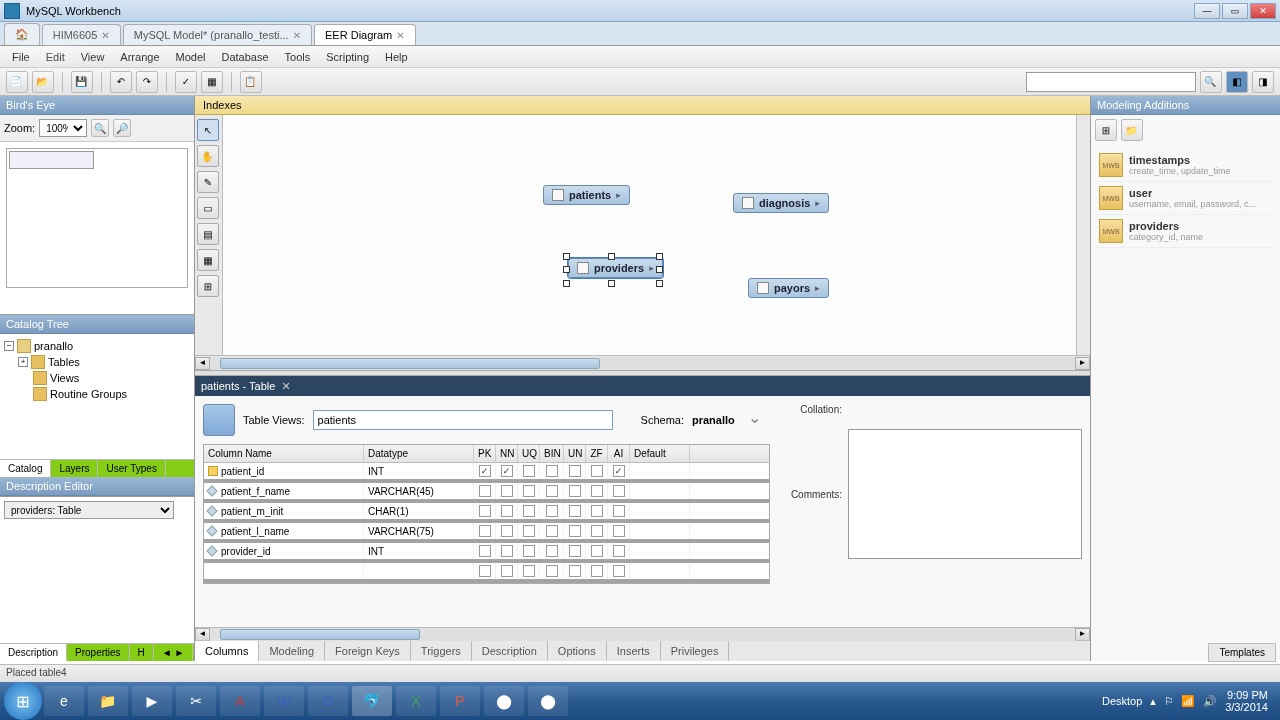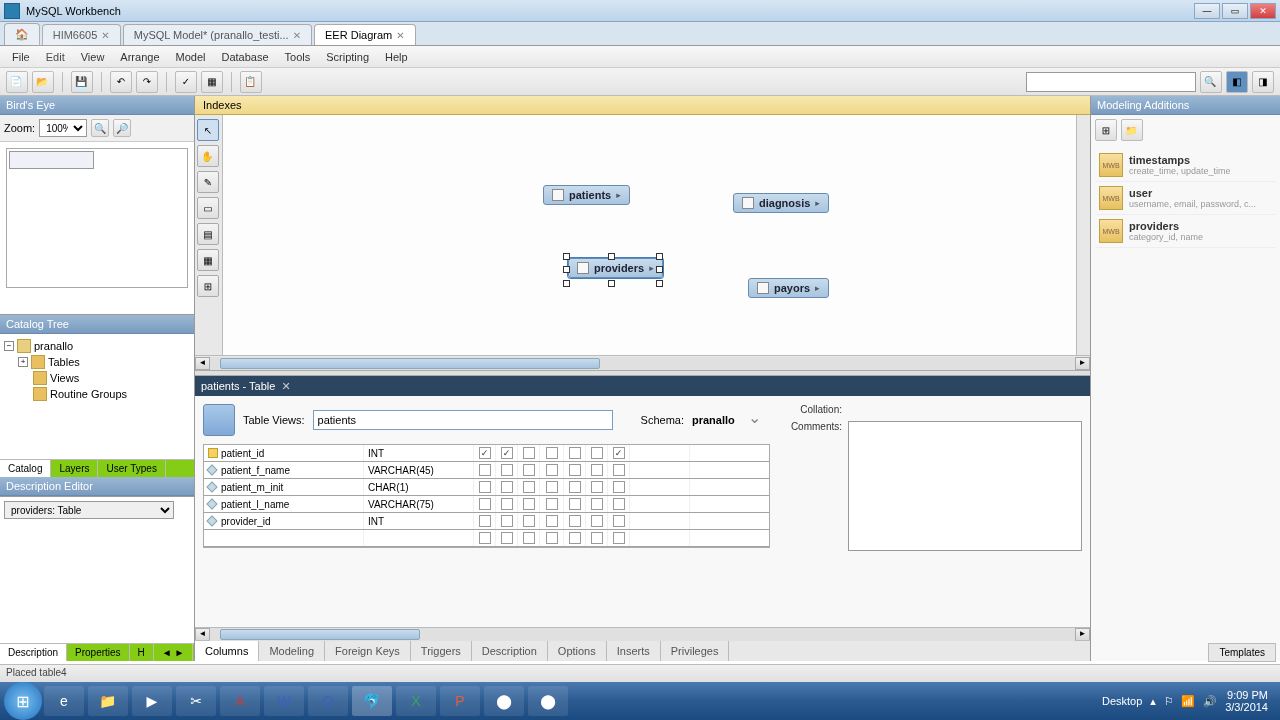"Collation:" .ed-right .row { align-items: none -> center; margin-bottom: 6px -> 14px }
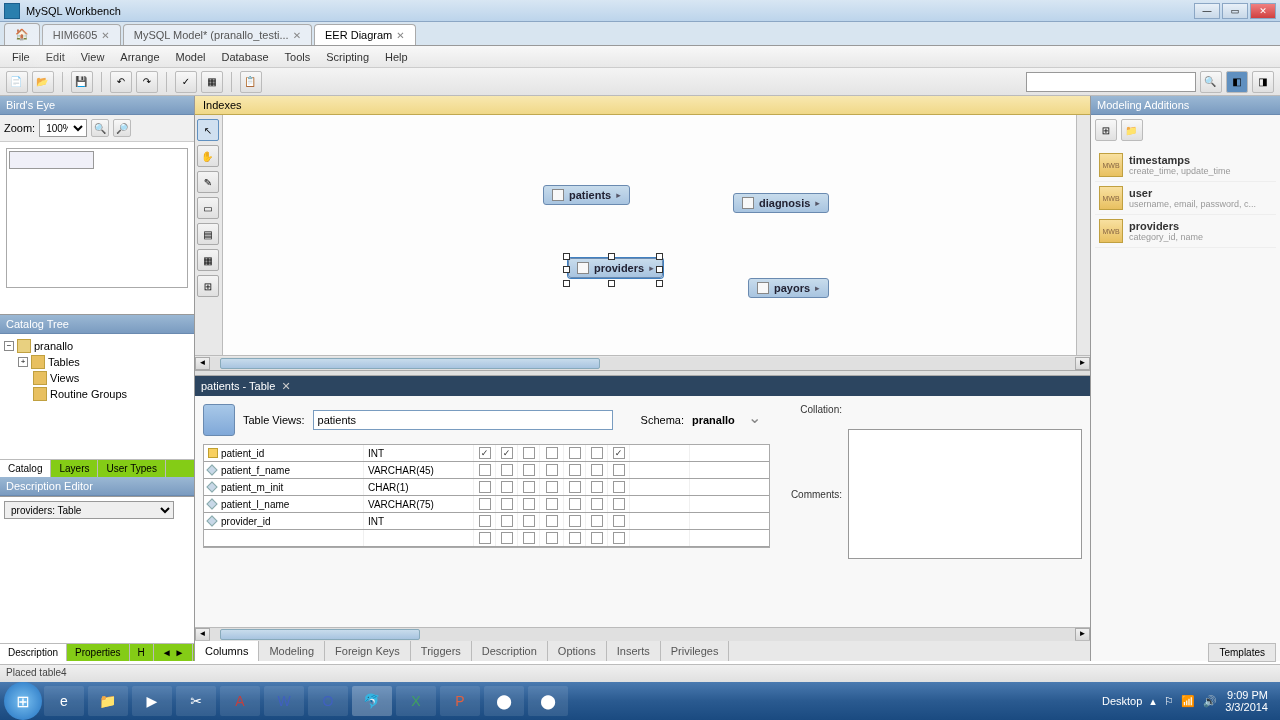"Column Name" div.colhdr { html: none -> <div> <div>Column Name</div> <div>Datatype</div> <div>PK</div> <div>NN</div> <div>UQ</div> <div>BIN</div> <div>UN</div> <div>ZF</div> <div>AI</div> <div>Default</div> </div> }
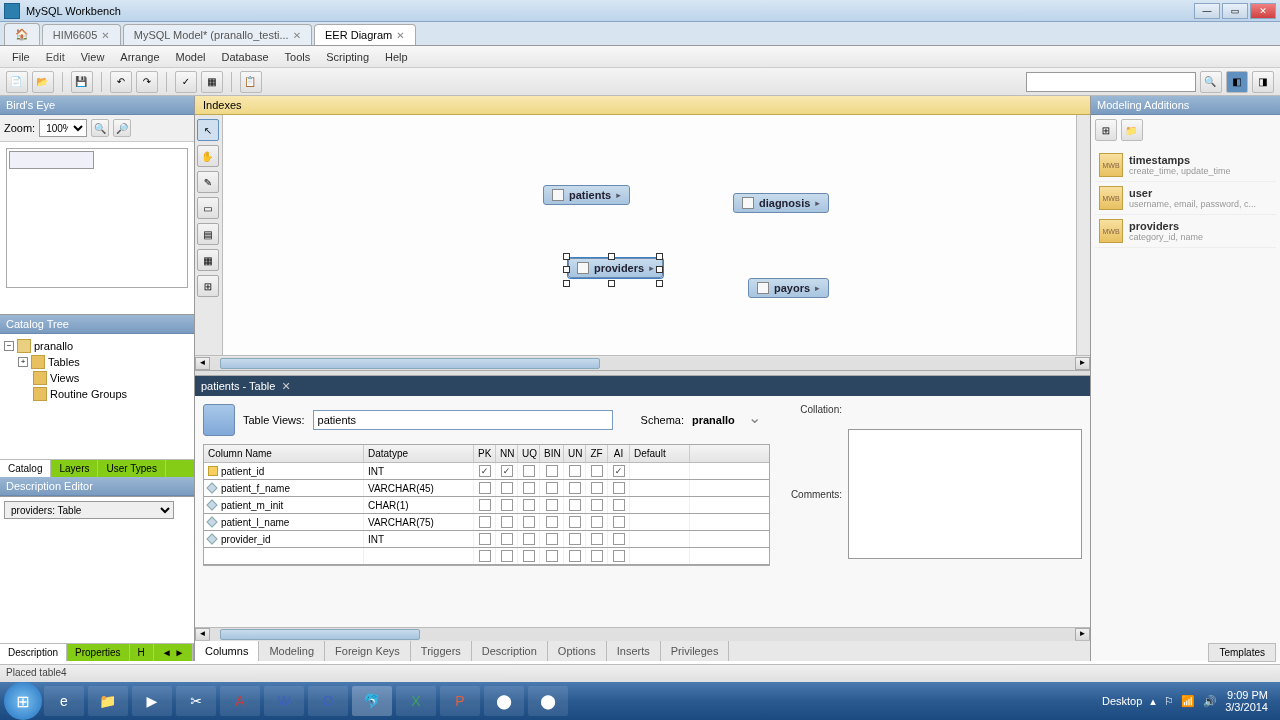"patient_id" .colrow { border-bottom: 1px solid #a3a3a3 -> 4px solid #a3a3a3 }
